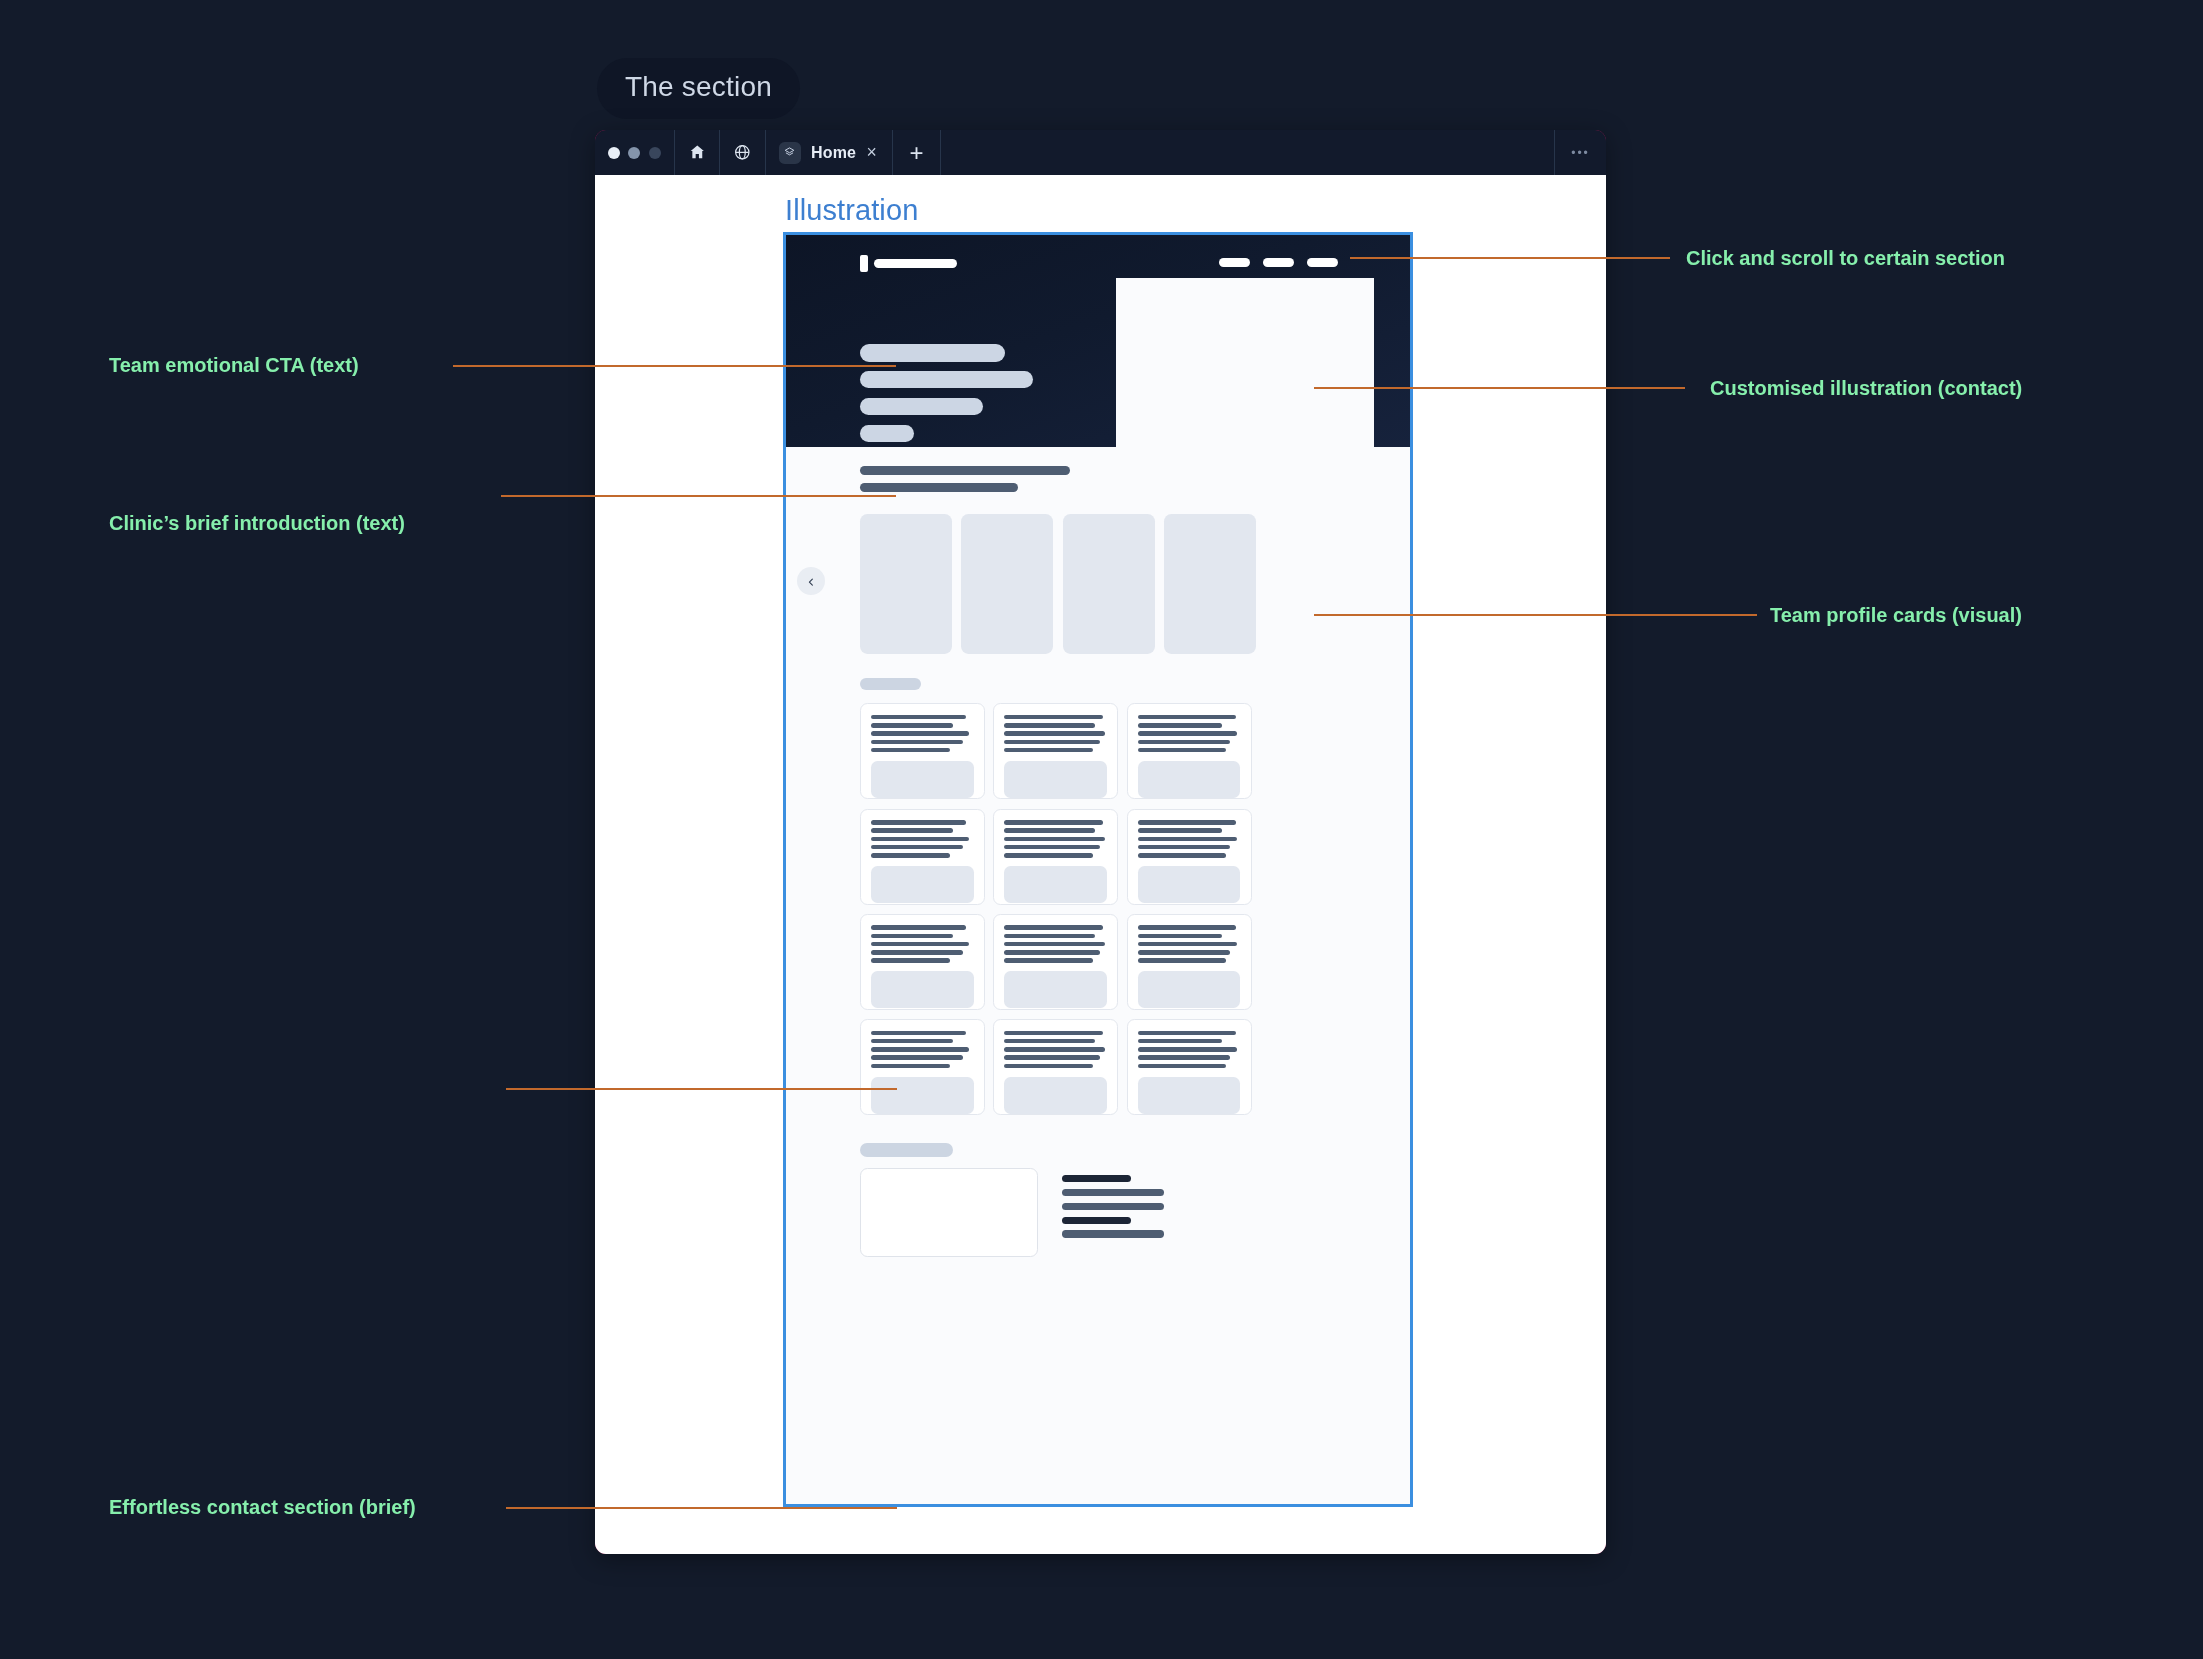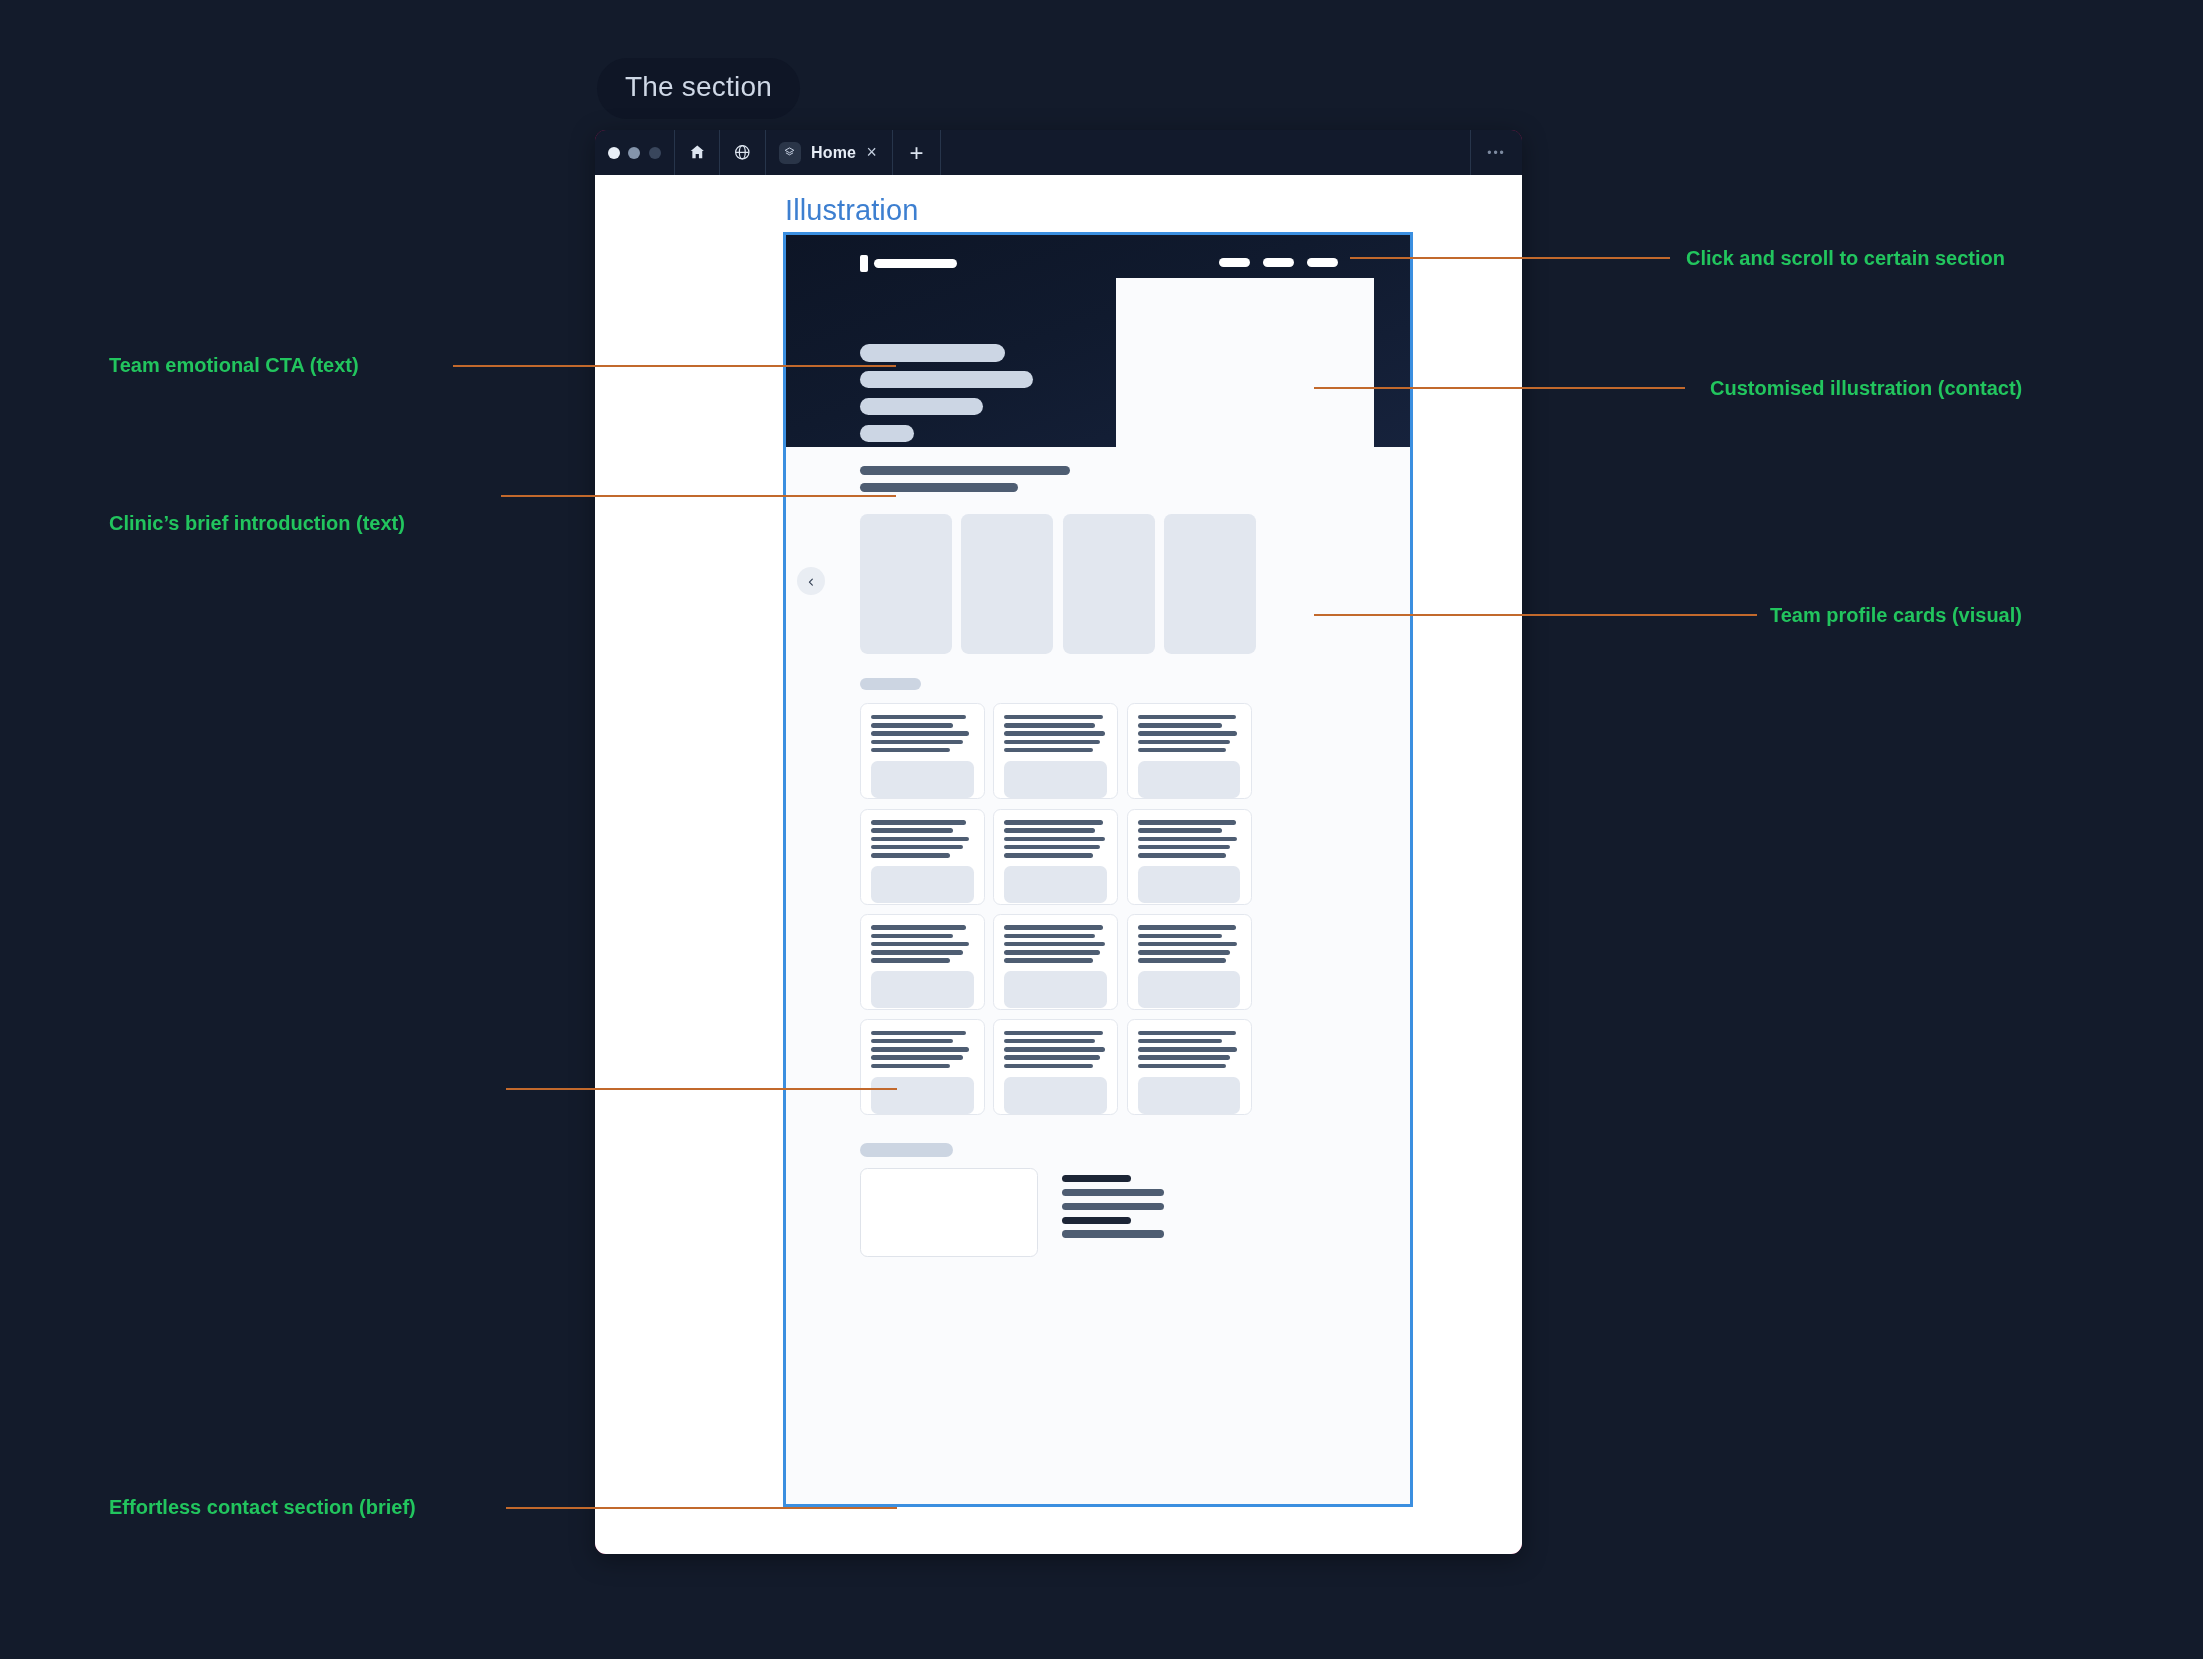"Home" .browser { width: 927px -> 1011px }
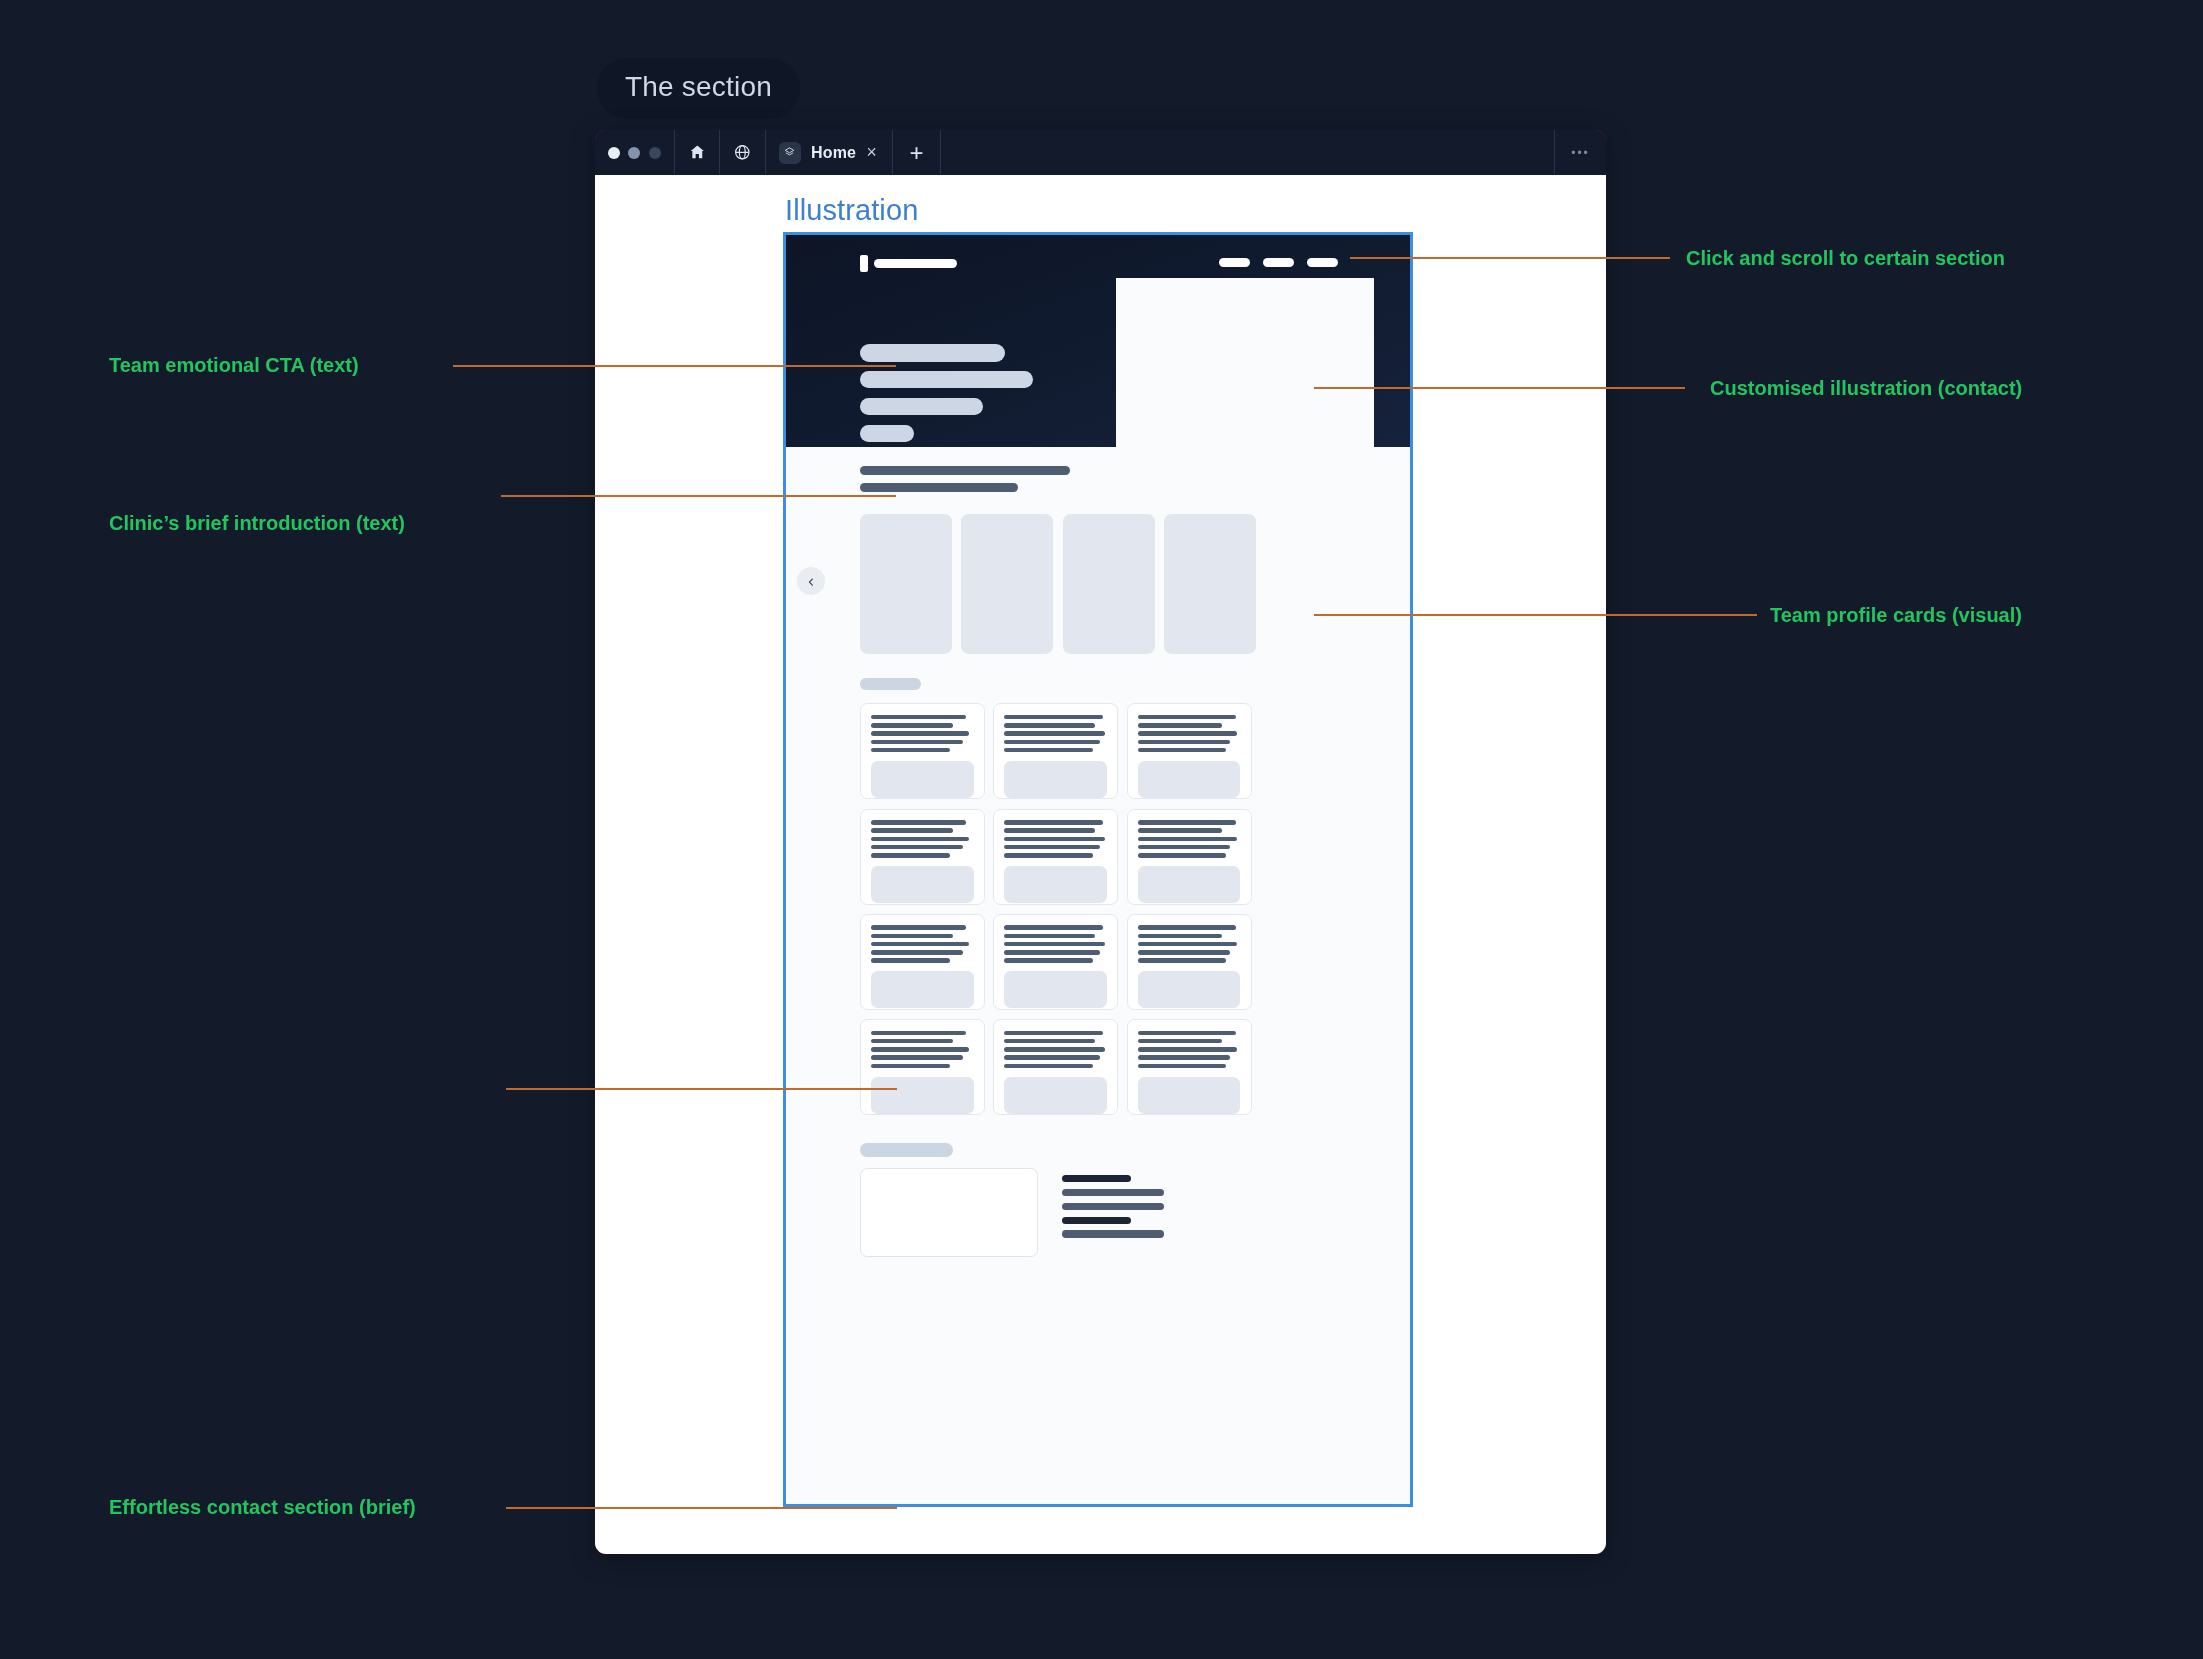"Click and scroll to certain" .anno { color: #22c55e -> #86efac }
